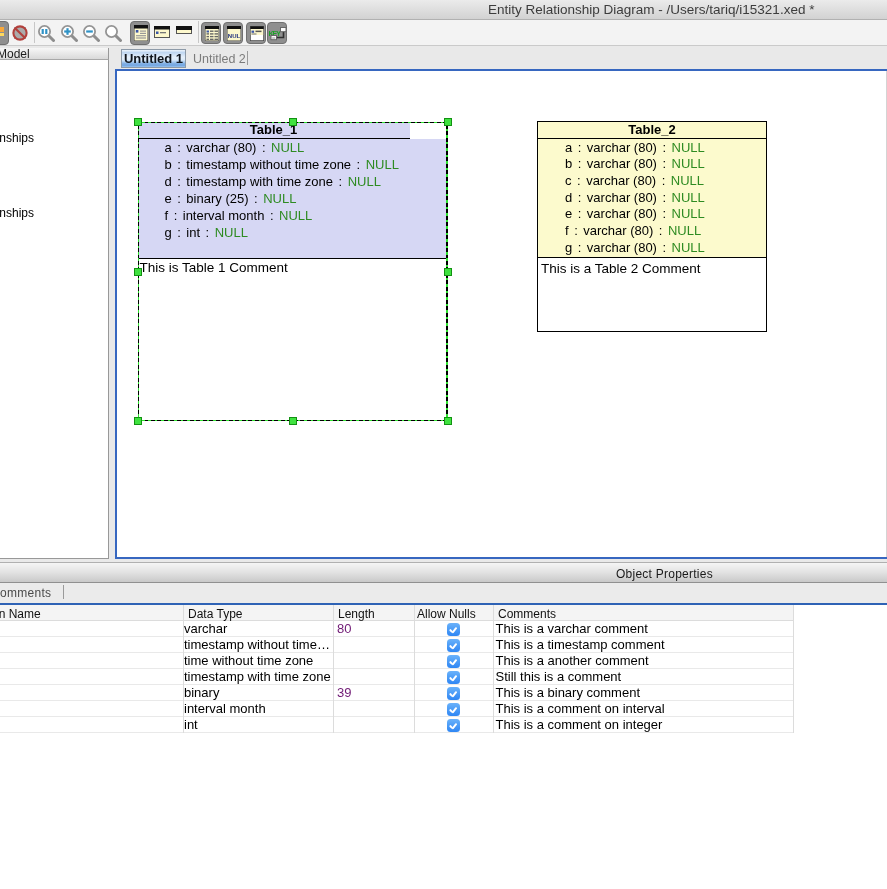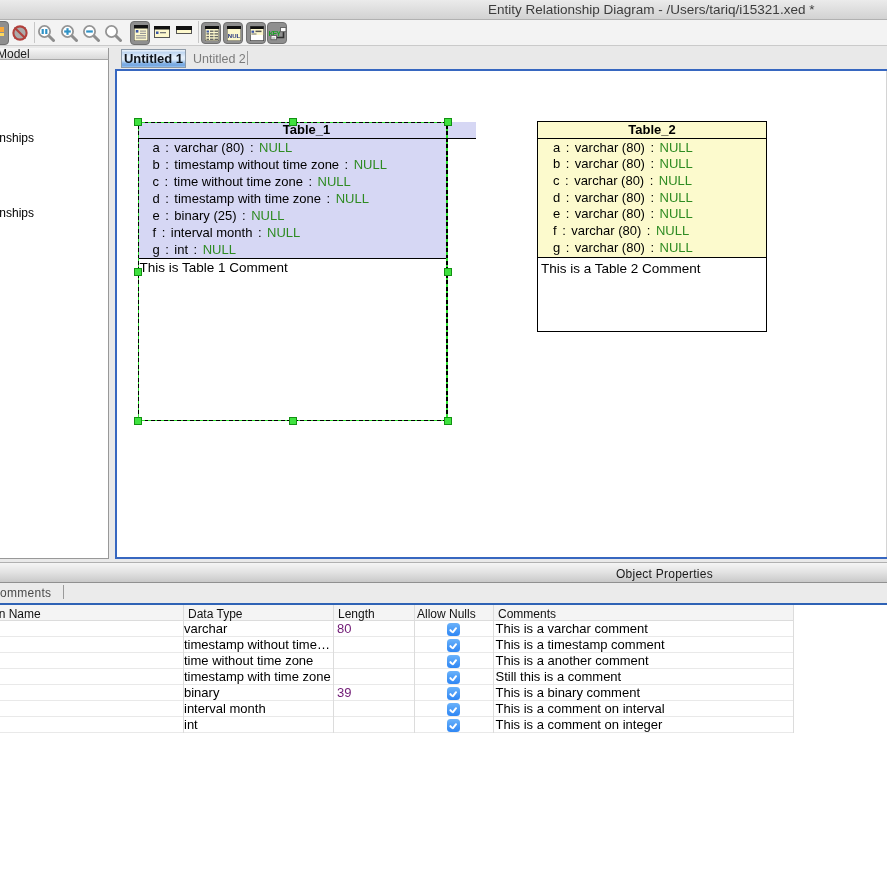"Table_1" div { width: 338px -> 272px }
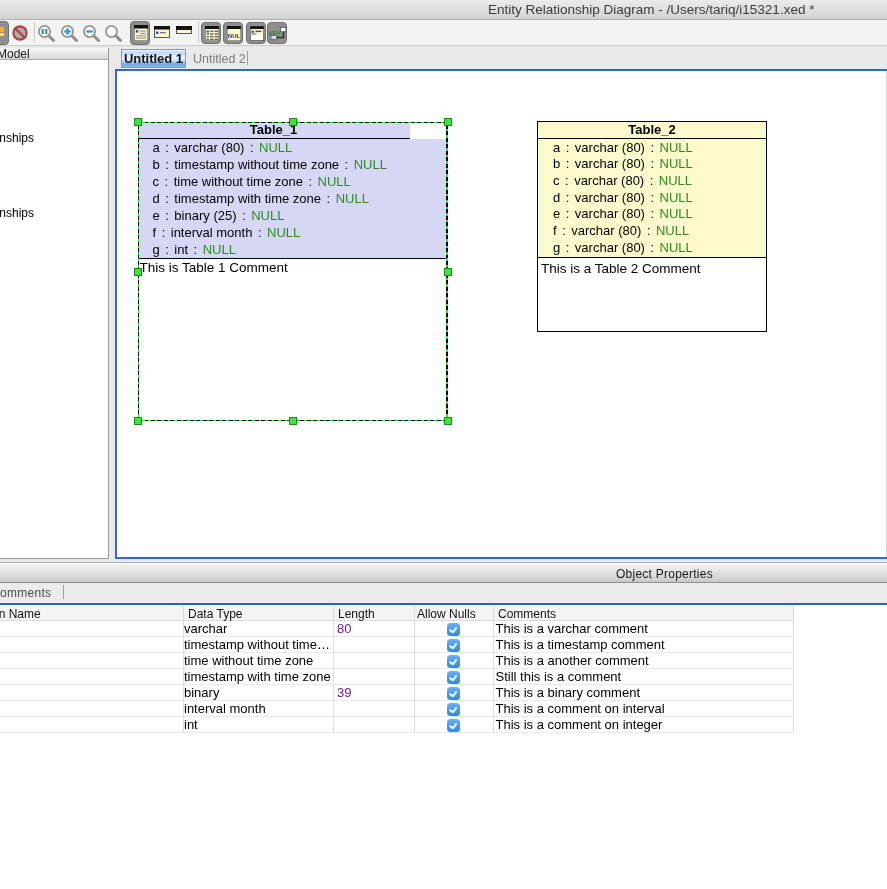"a : varchar (80) :" .drow { padding-left: 15px -> 27px }
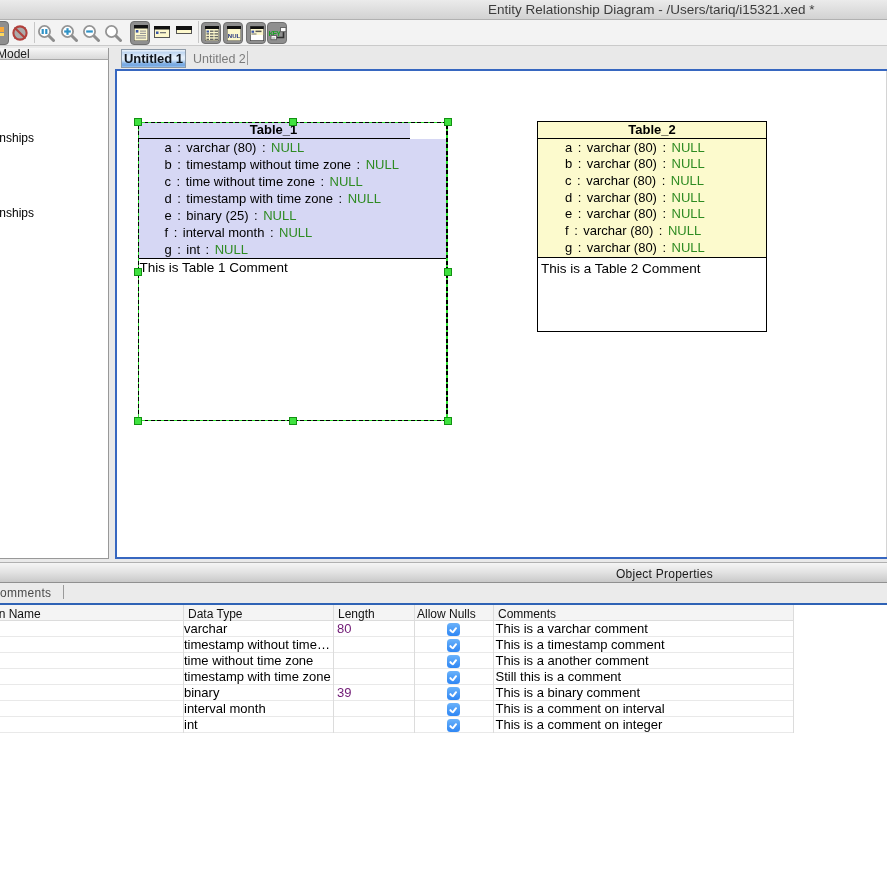"c : time without time" div.drow { html: <div>c<span>:</span>time without time zone<span>:</span><span>NULL</span></div> -> none }
